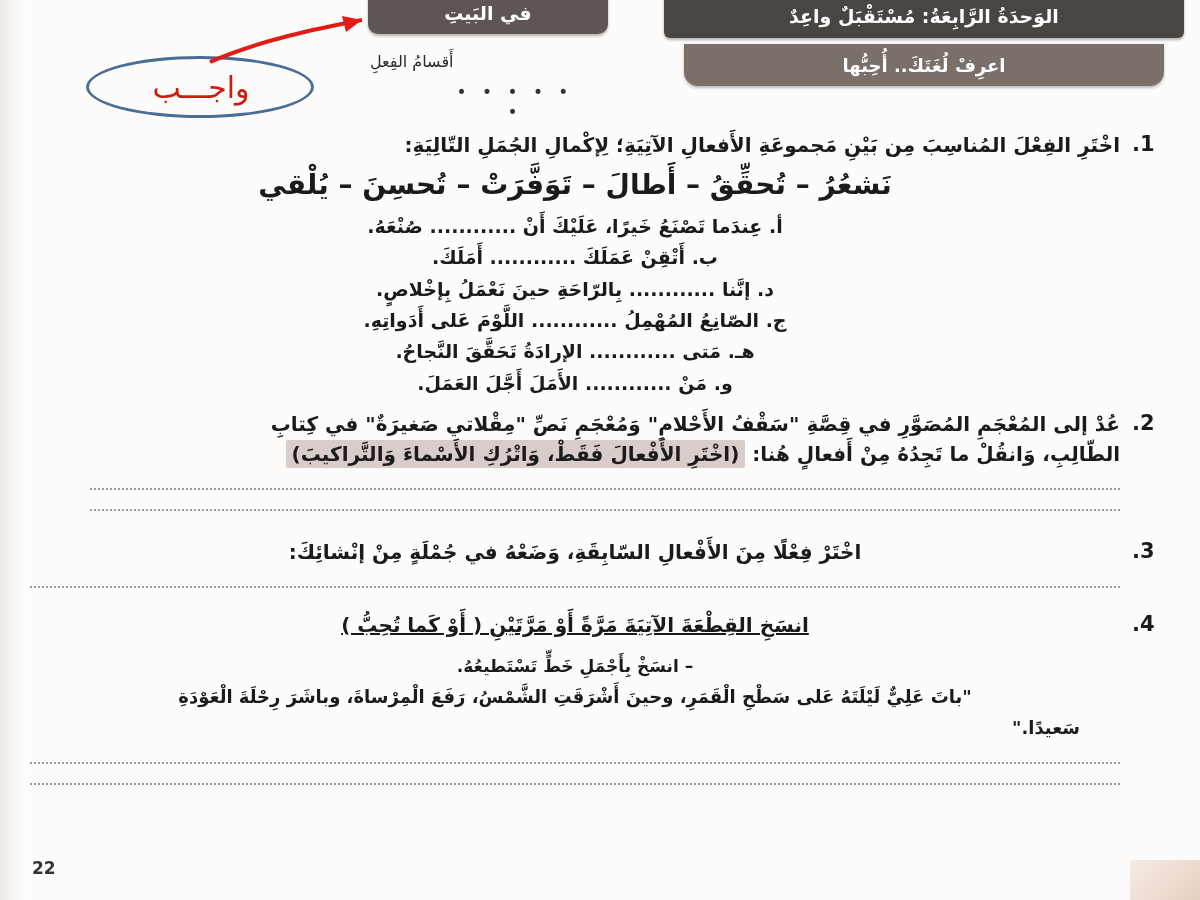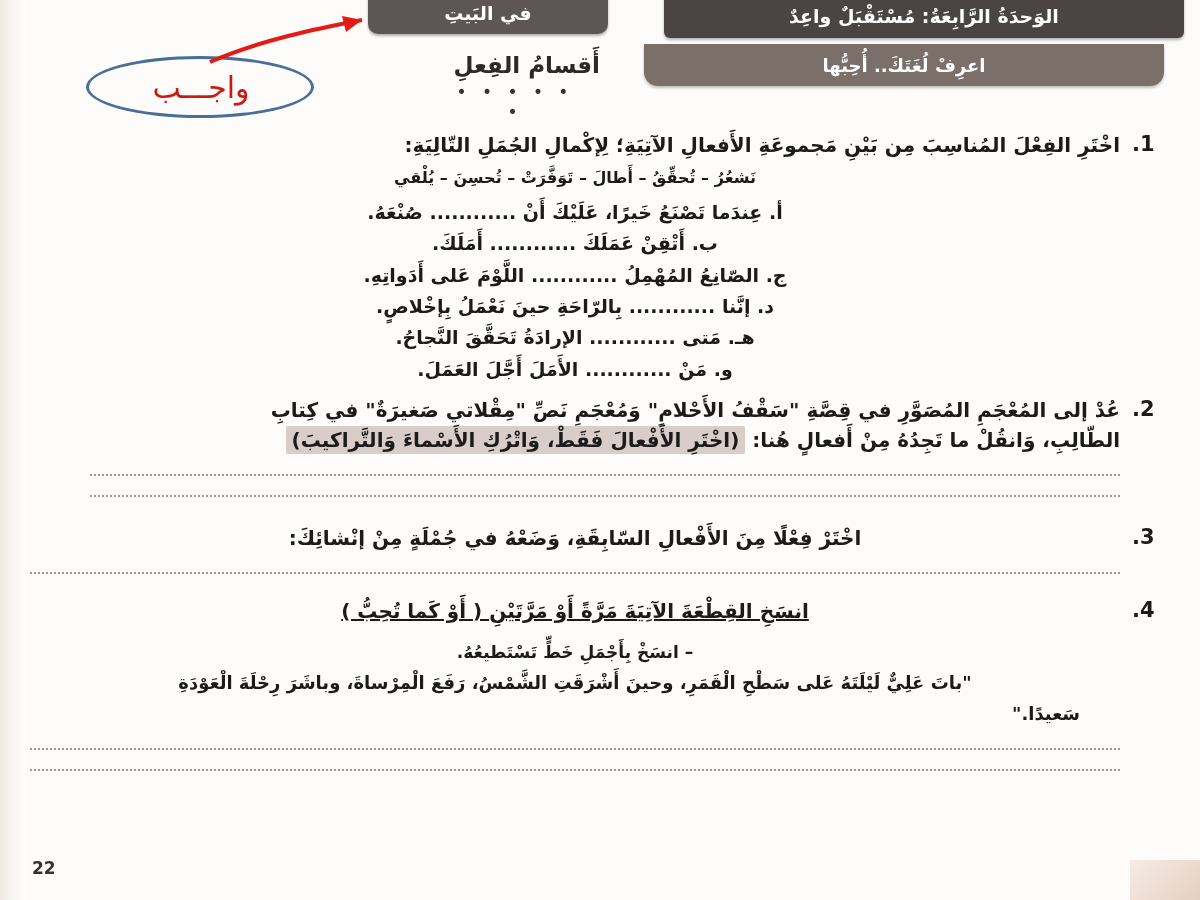"أَقسامُ الفِعلِ" .section-title { font-size: 23px -> 16px; font-weight: bold -> normal; text-align: right -> left }
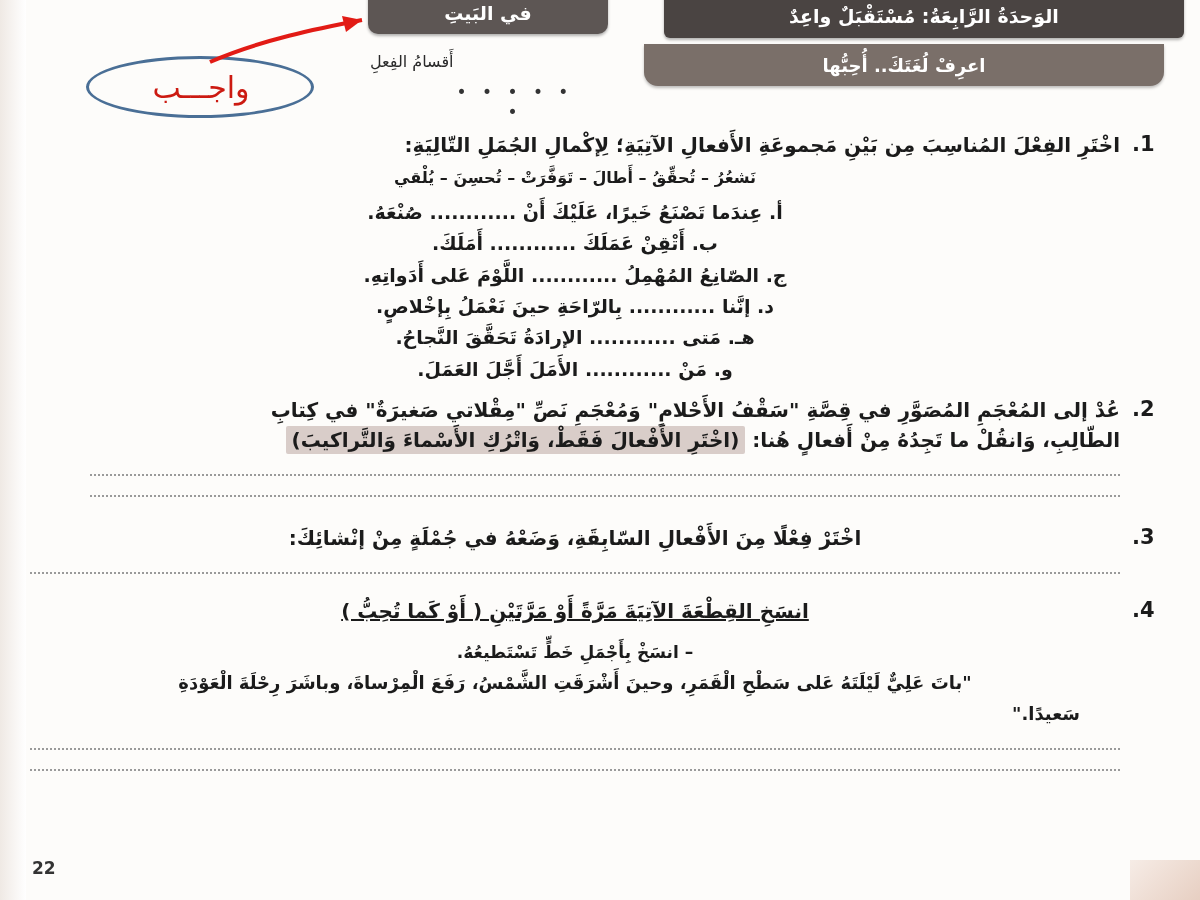"اعرِفْ لُغَتَكَ.. أُحِبُّها" .tab-sub { width: 520px -> 480px }
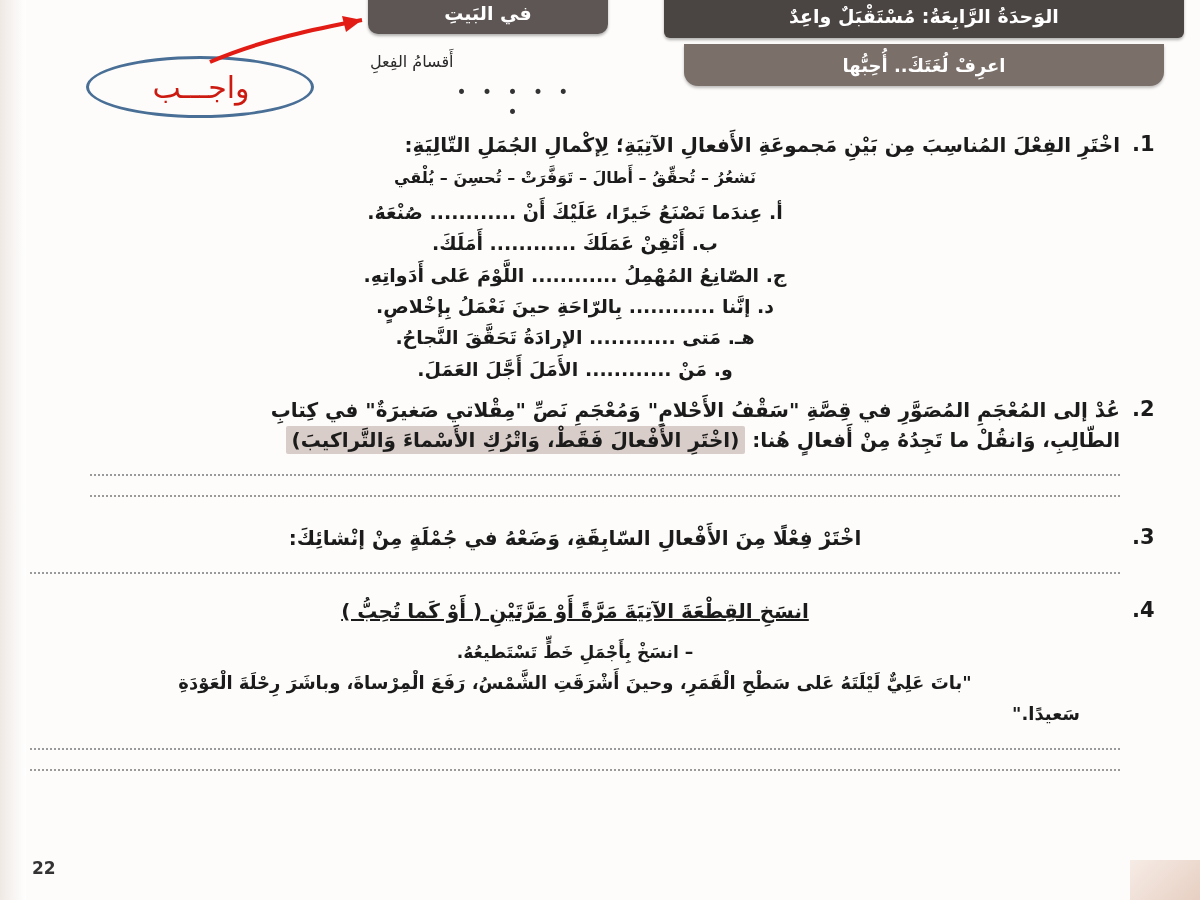"نَشعُرُ – تُحقِّقُ – أَطالَ" .verbs-line { font-size: 16px -> 28px }
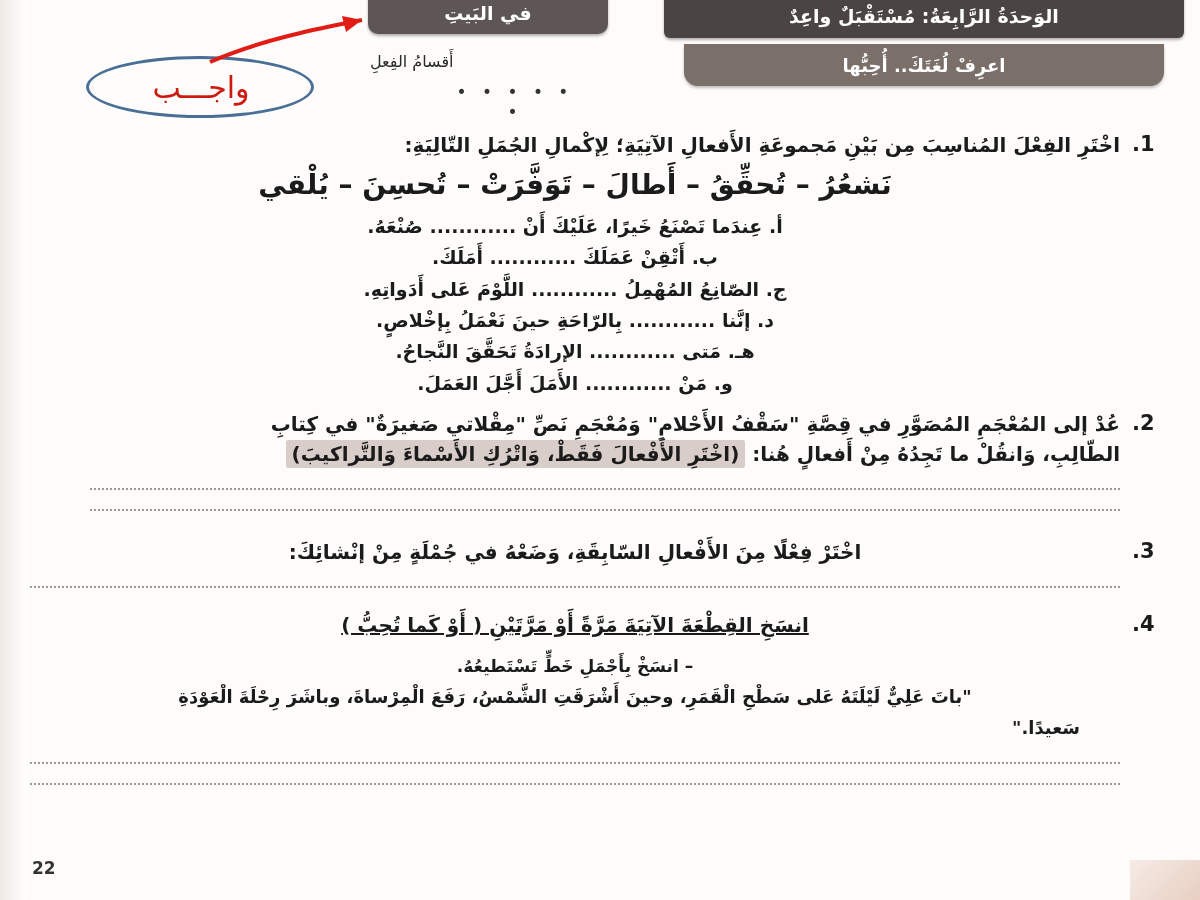"ج. الصّانِعُ المُهْمِلُ ............" div.item { order: before "د. إنَّنا ............ بِالرّاحَةِ حينَ" -> after "د. إنَّنا ............ بِالرّاحَةِ حينَ" }
